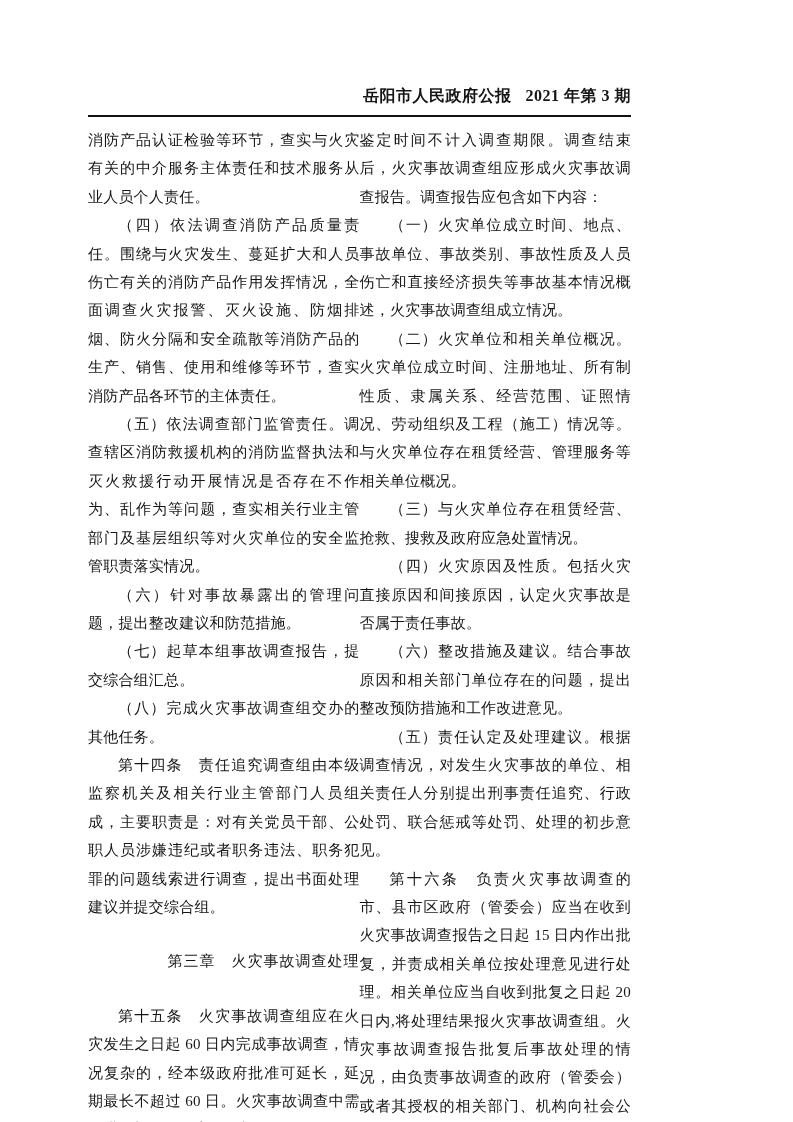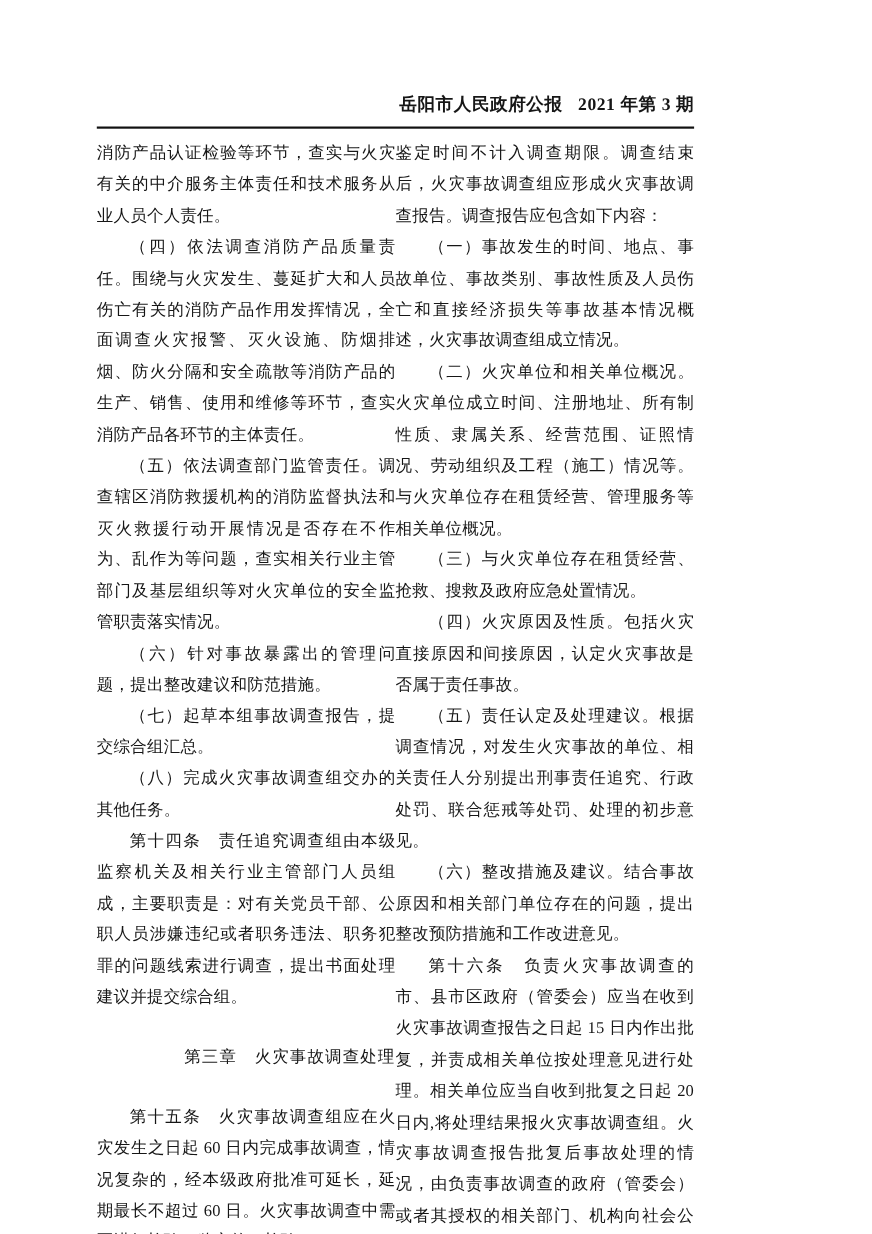"（一）事故发生的时间、地点、事故单位、事故类别、事故性质及人员伤亡和直接经济损失" p.para { text: 事故发生的 -> 火灾单位成立 }
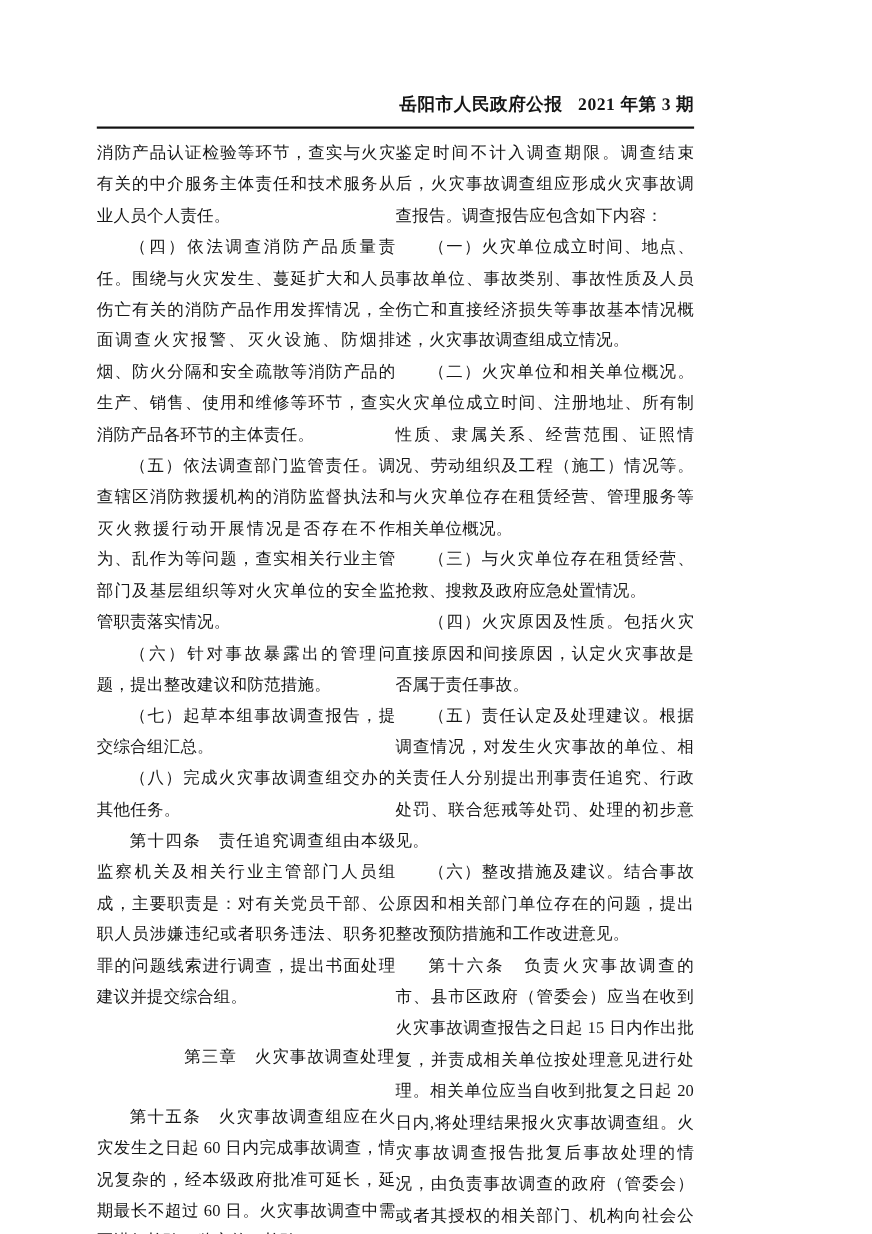"（五）责任认定及处理建议。根据调查情况，对发生火灾事故的单位、相关责任人分别提出" p.para { order: before "（六）整改措施及建议。结合事故原因和相关部门单位存在的问题，提出整改预防措施和工" -> after "（六）整改措施及建议。结合事故原因和相关部门单位存在的问题，提出整改预防措施和工" }
